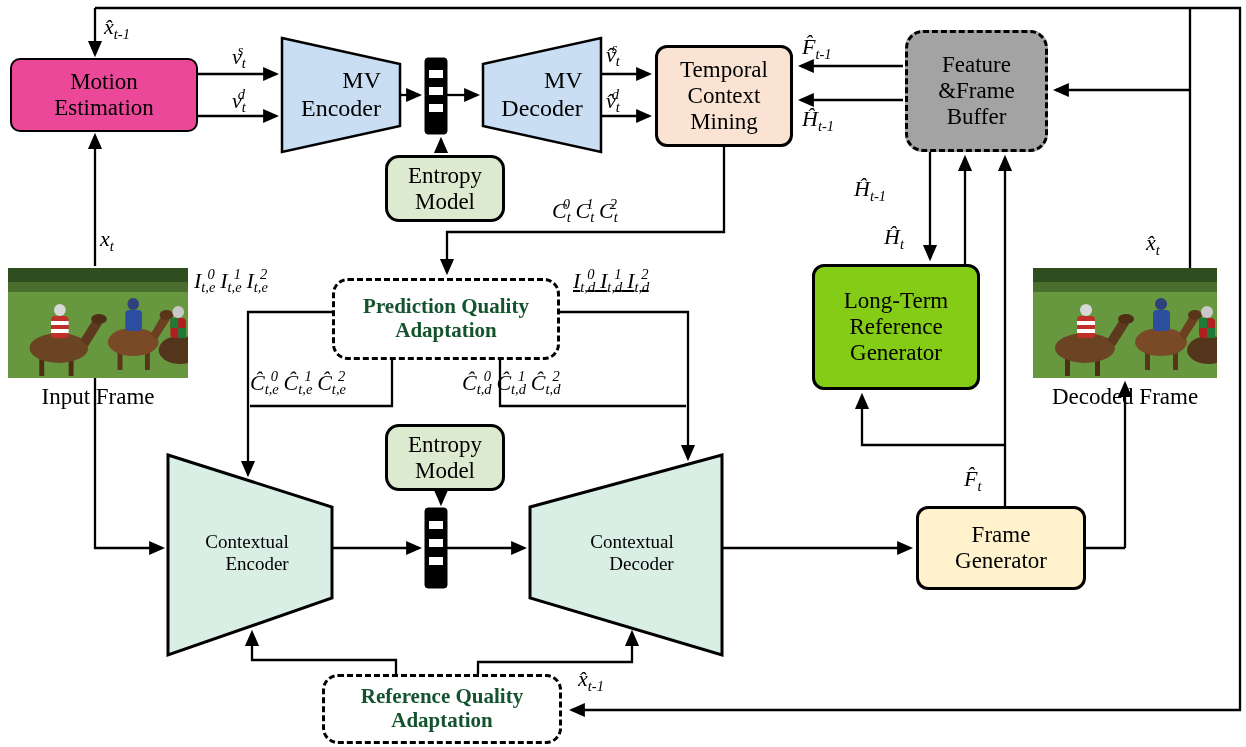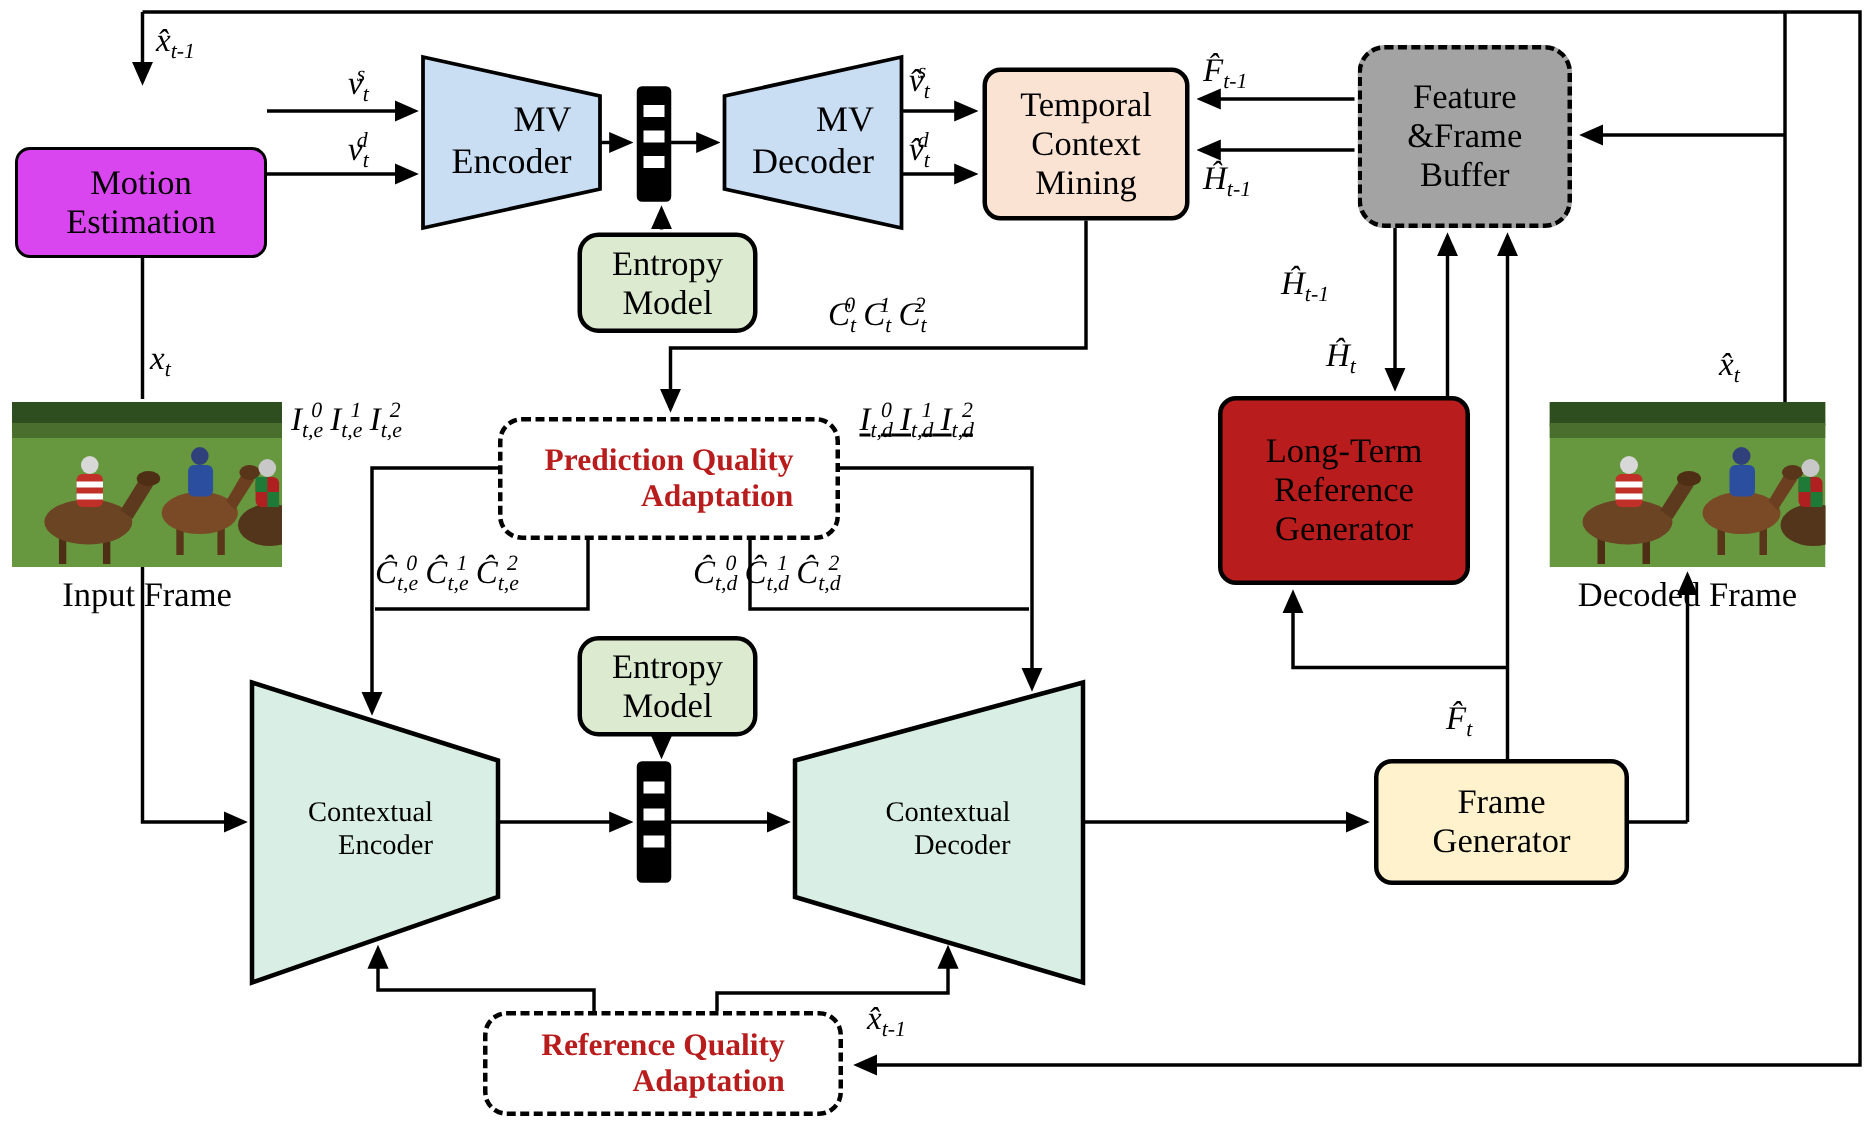"Motion" div.node { background: #d946ef -> #ec4899; margin-top: 40px -> none; width: 168px -> 188px }
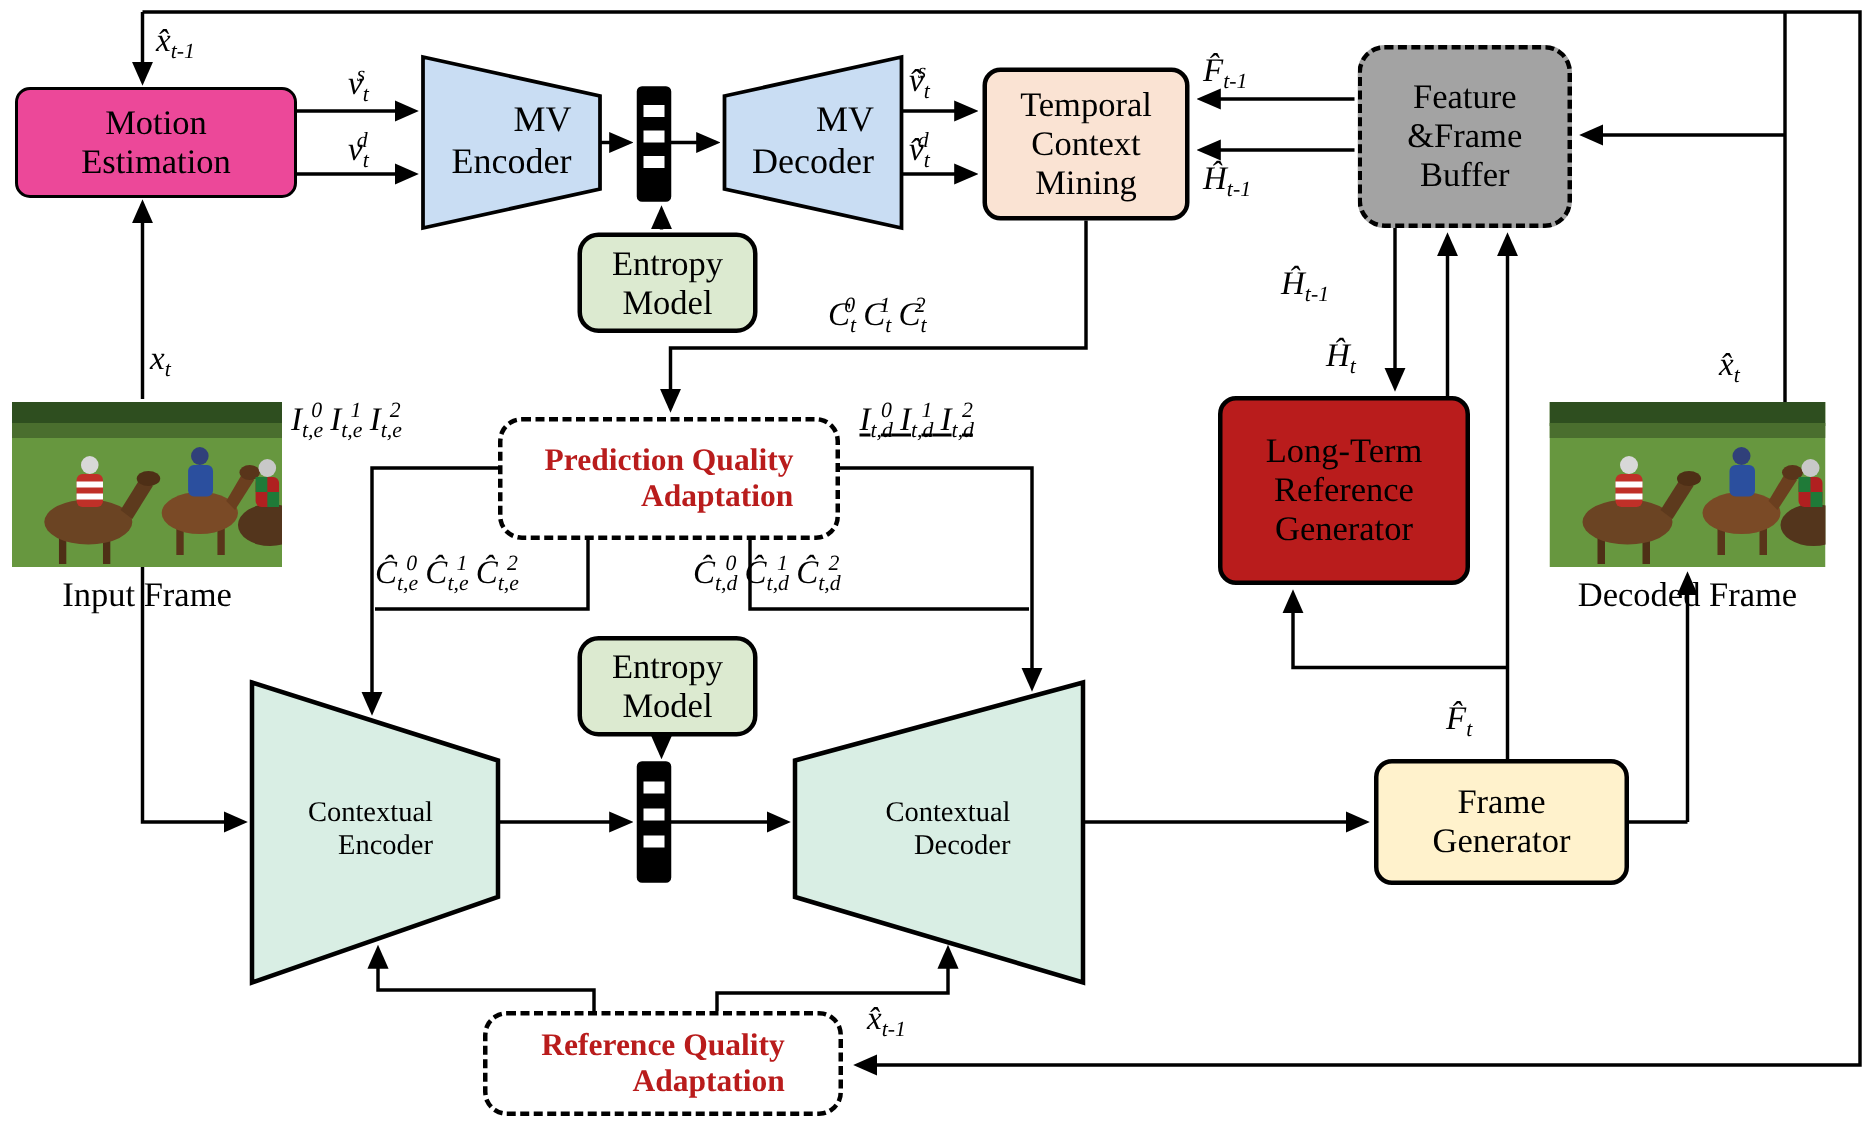"Prediction Quality" .adapt { color: #b91c1c -> #14532d; text-align: right -> none }
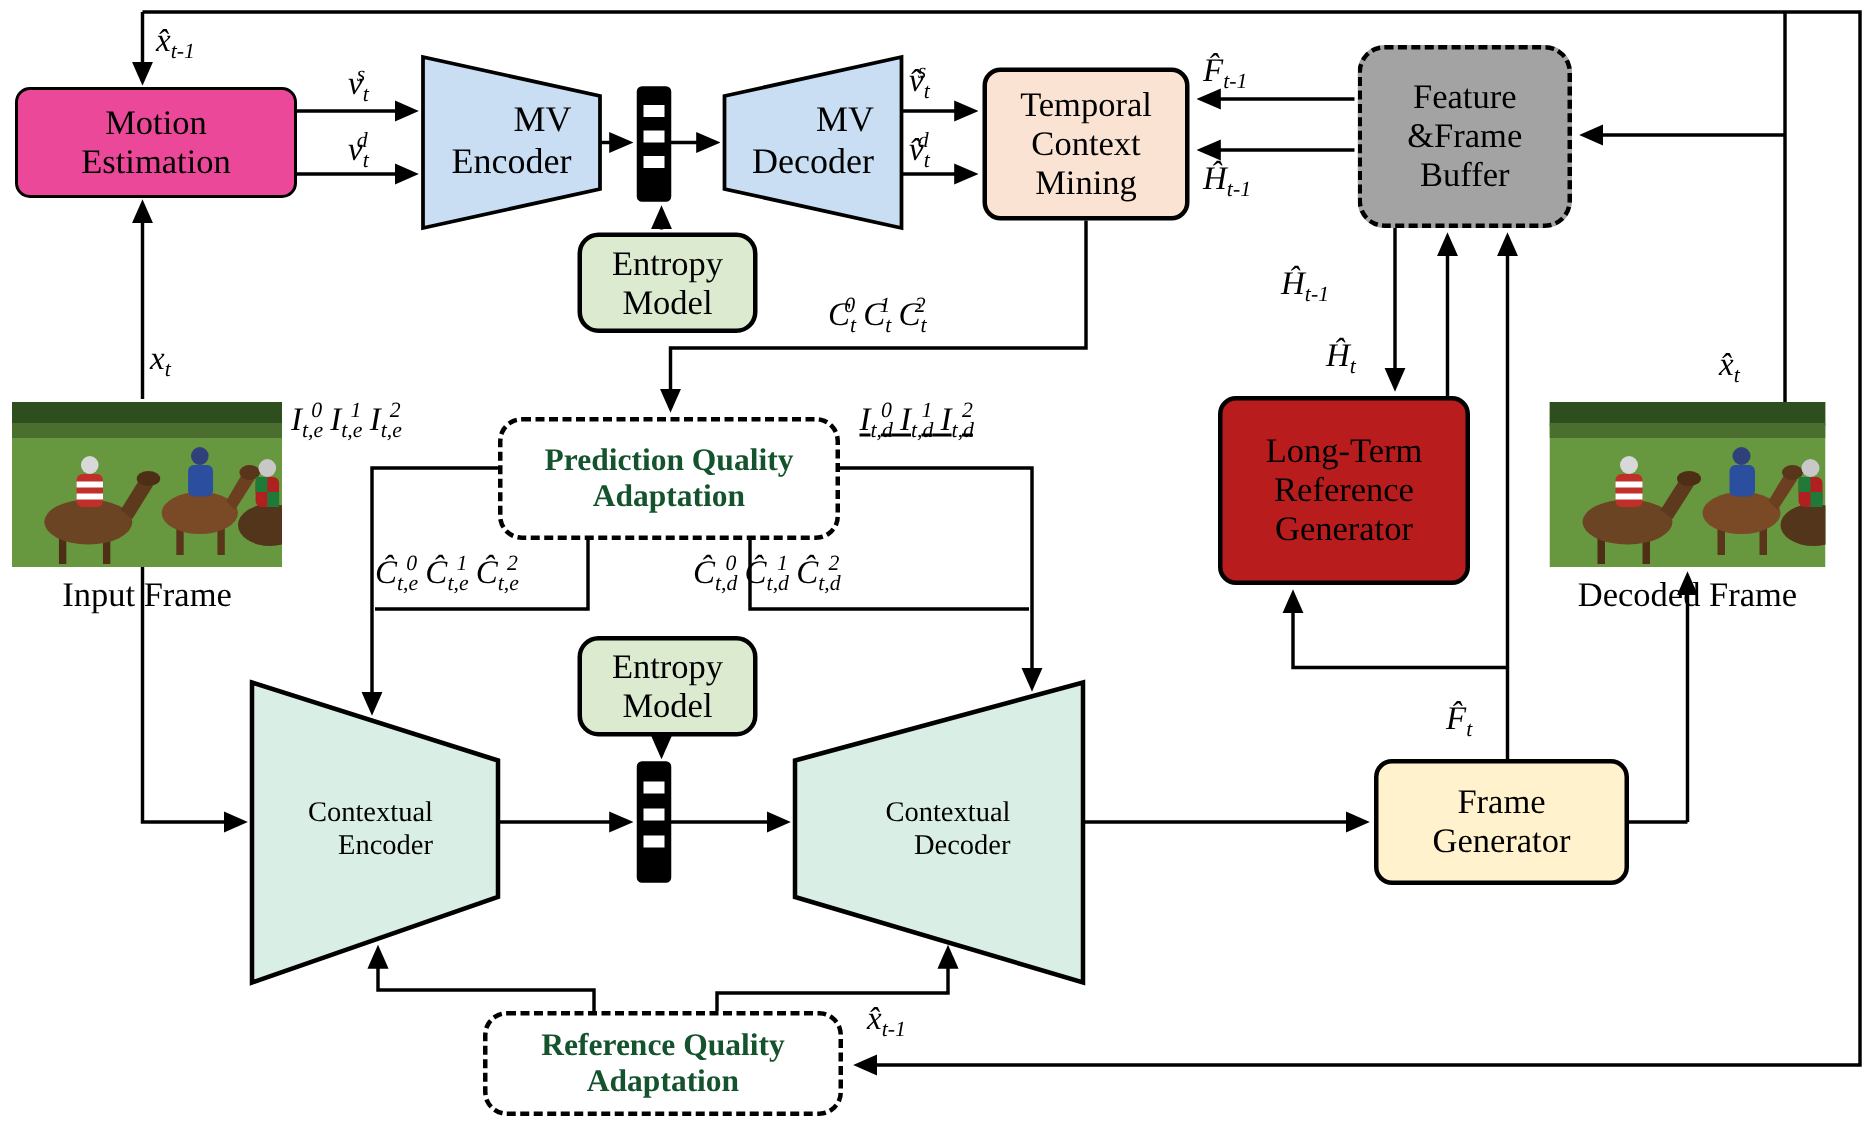"Long-Term" div.node { background: #b91c1c -> #84cc16 }
